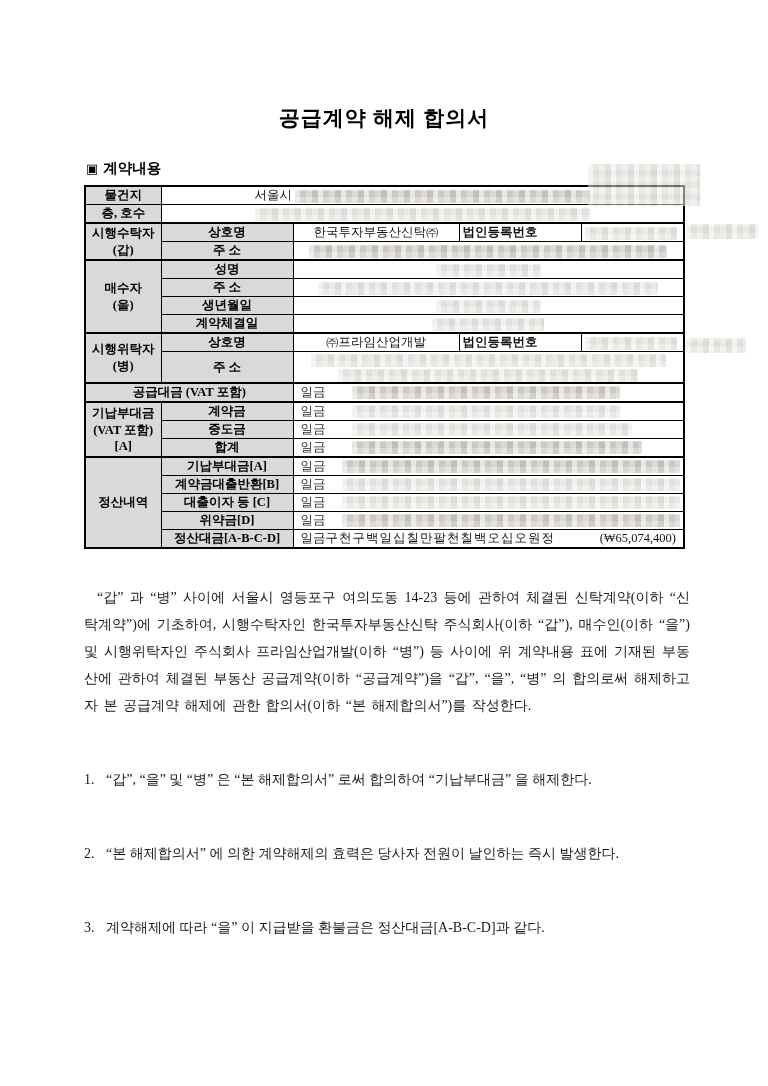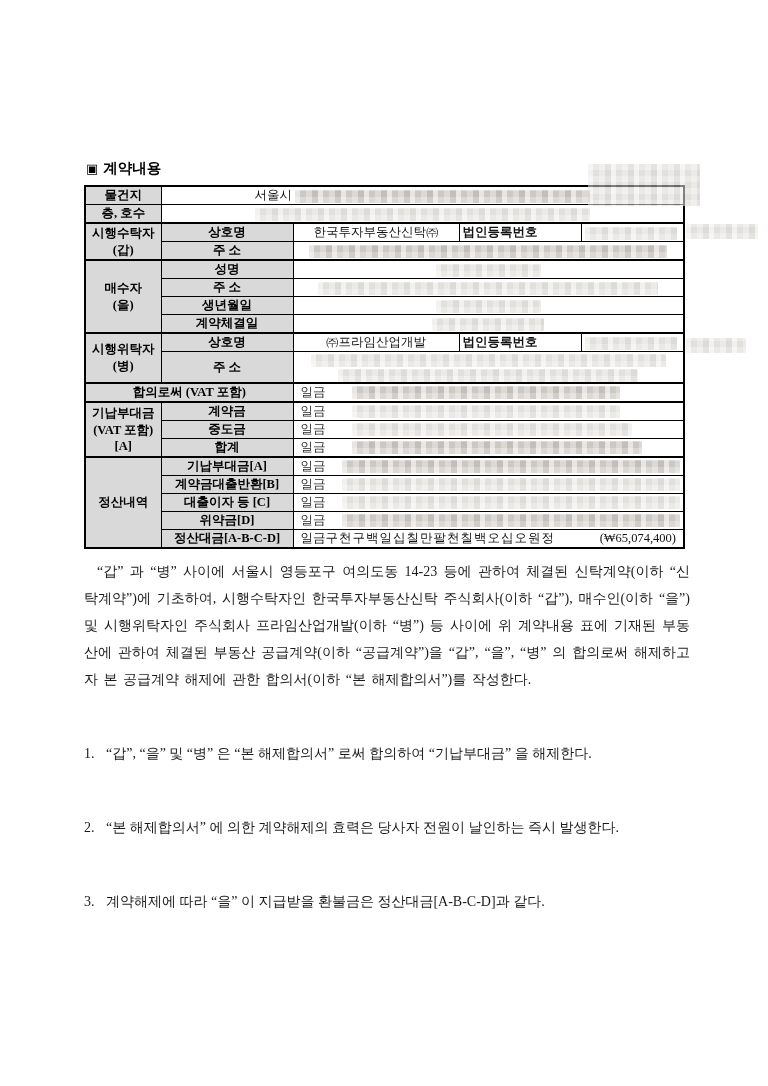"공급계약 해제 합의서" div.doc-title { html: none -> <div>공급계약 해제 합의서</div> }
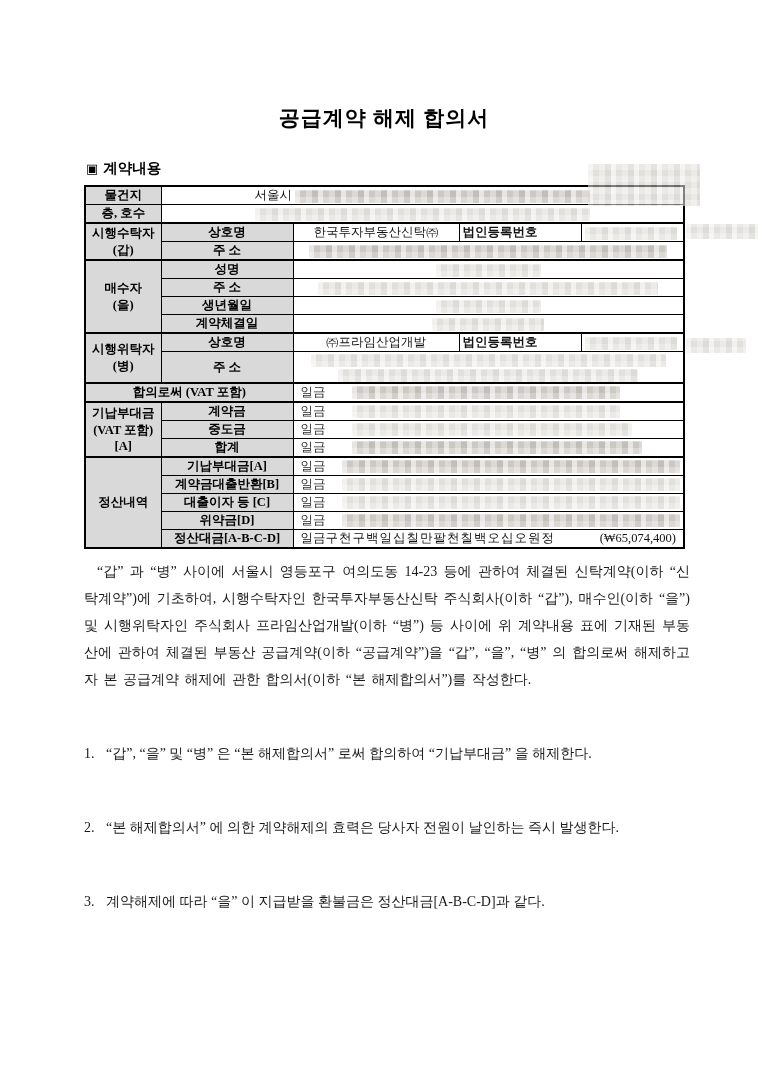"합의로써 (VAT 포함)" td.lb { text: 합의로써 -> 공급대금 }
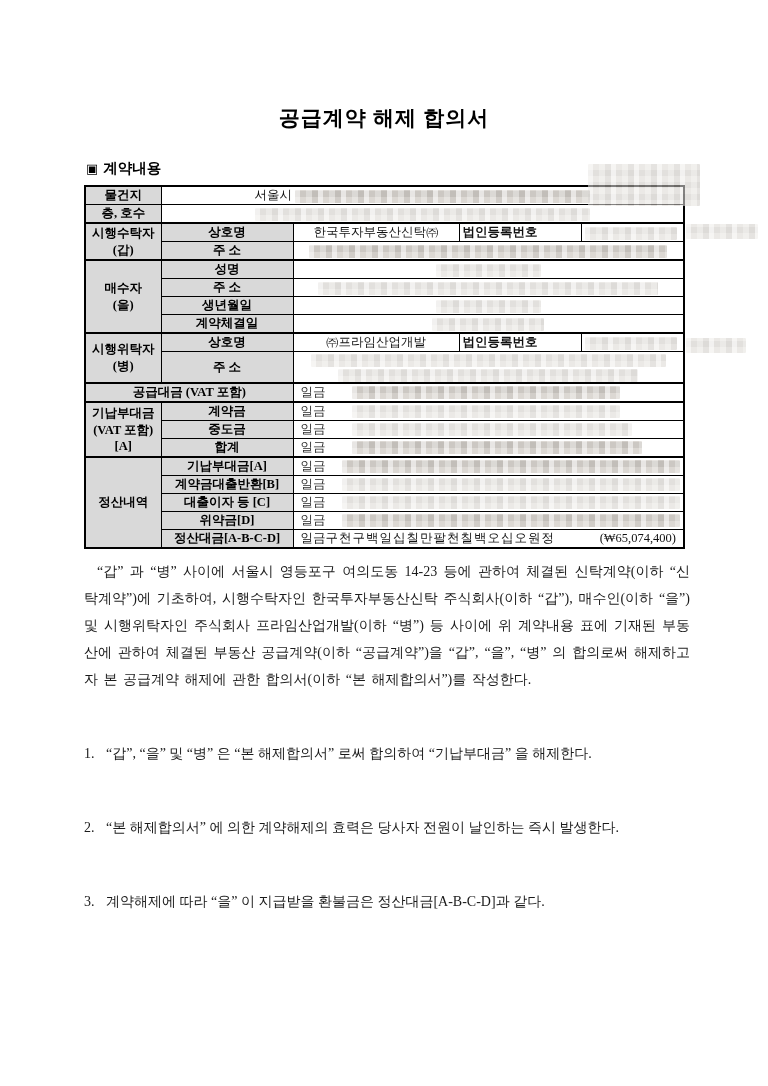"“갑” 과 “병” 사이에 서울시" .body-text { top: 558px -> 584px }
